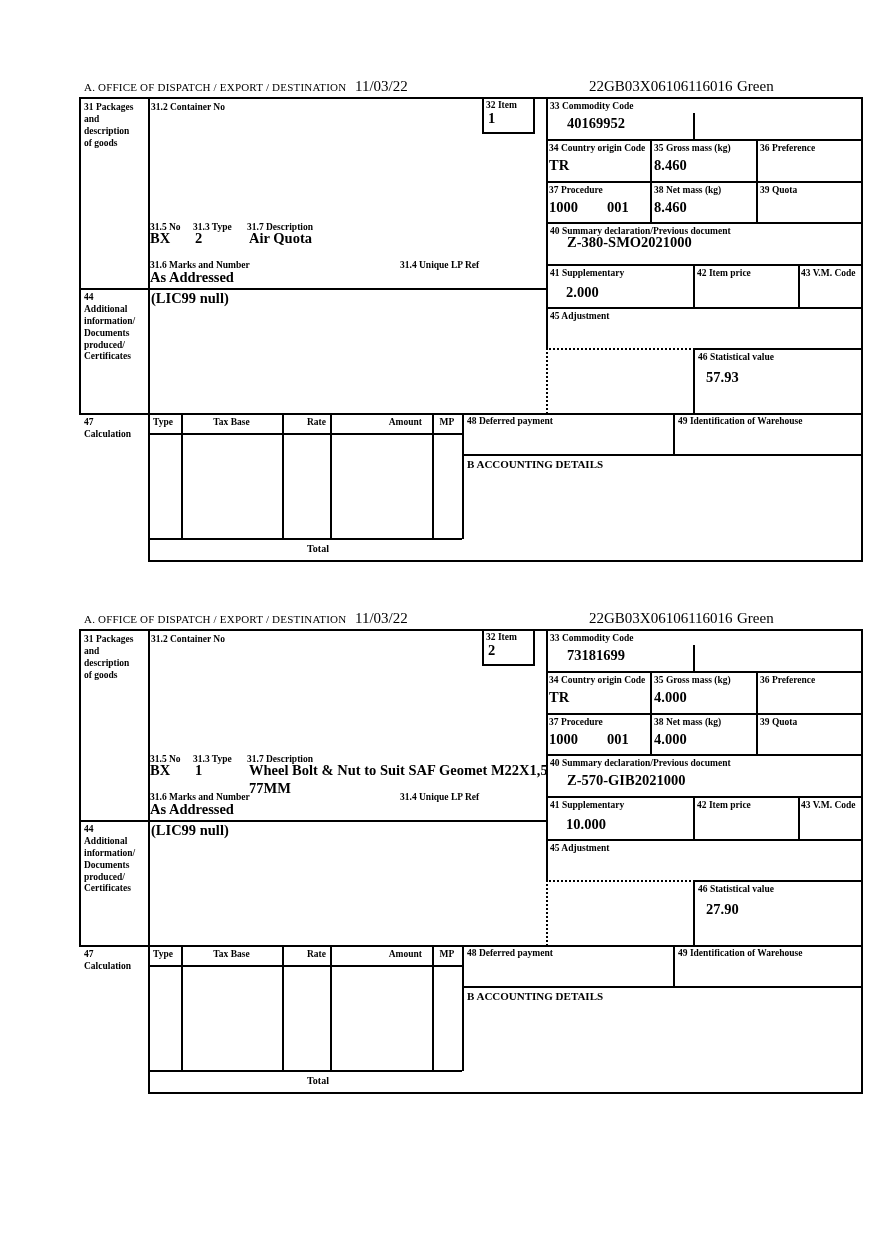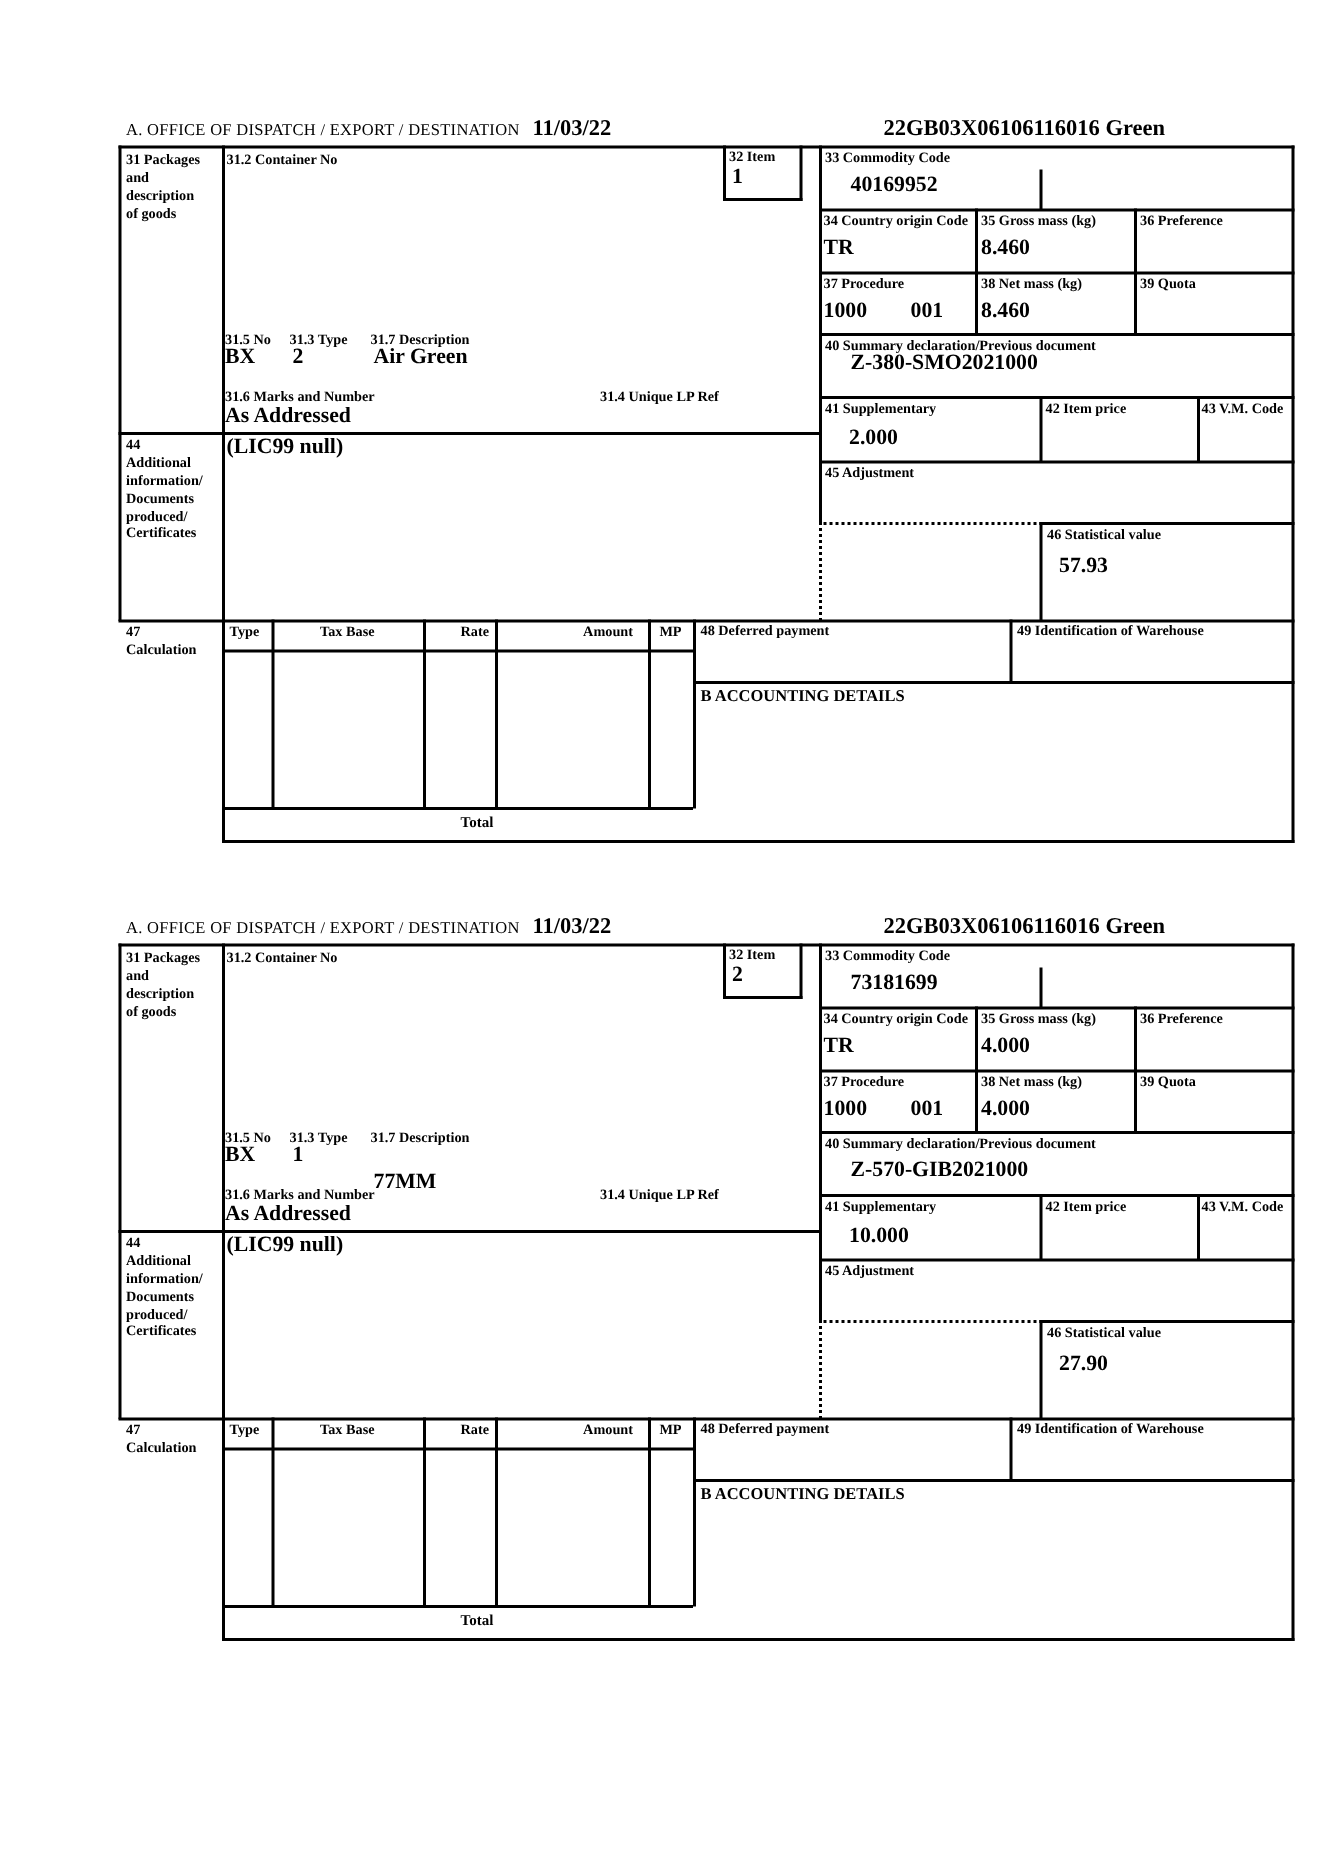"11/03/22" .hv { font-weight: 700 -> 400 }
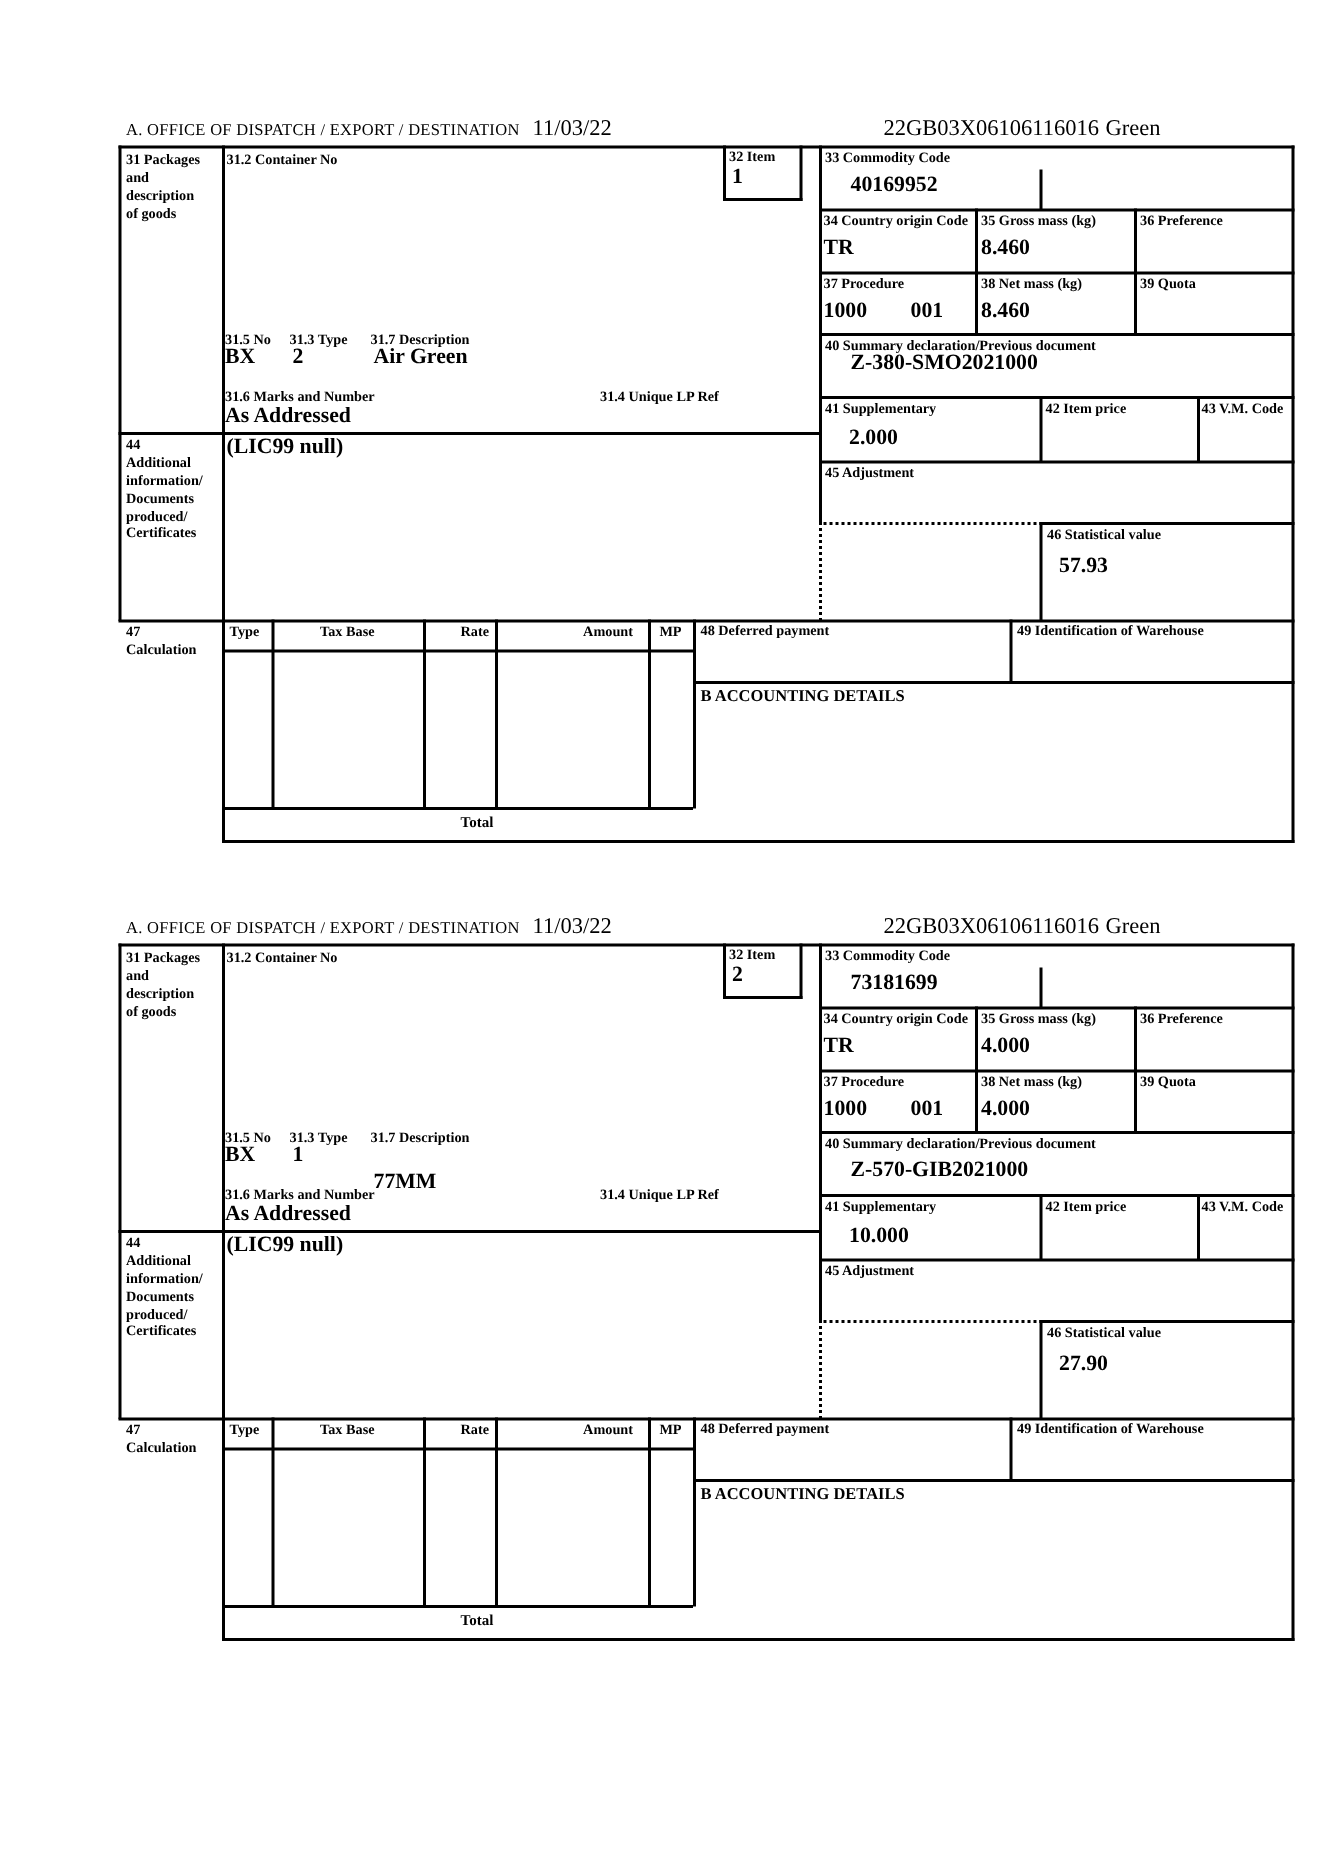"Air Green" div.vv { text: Green -> Quota }
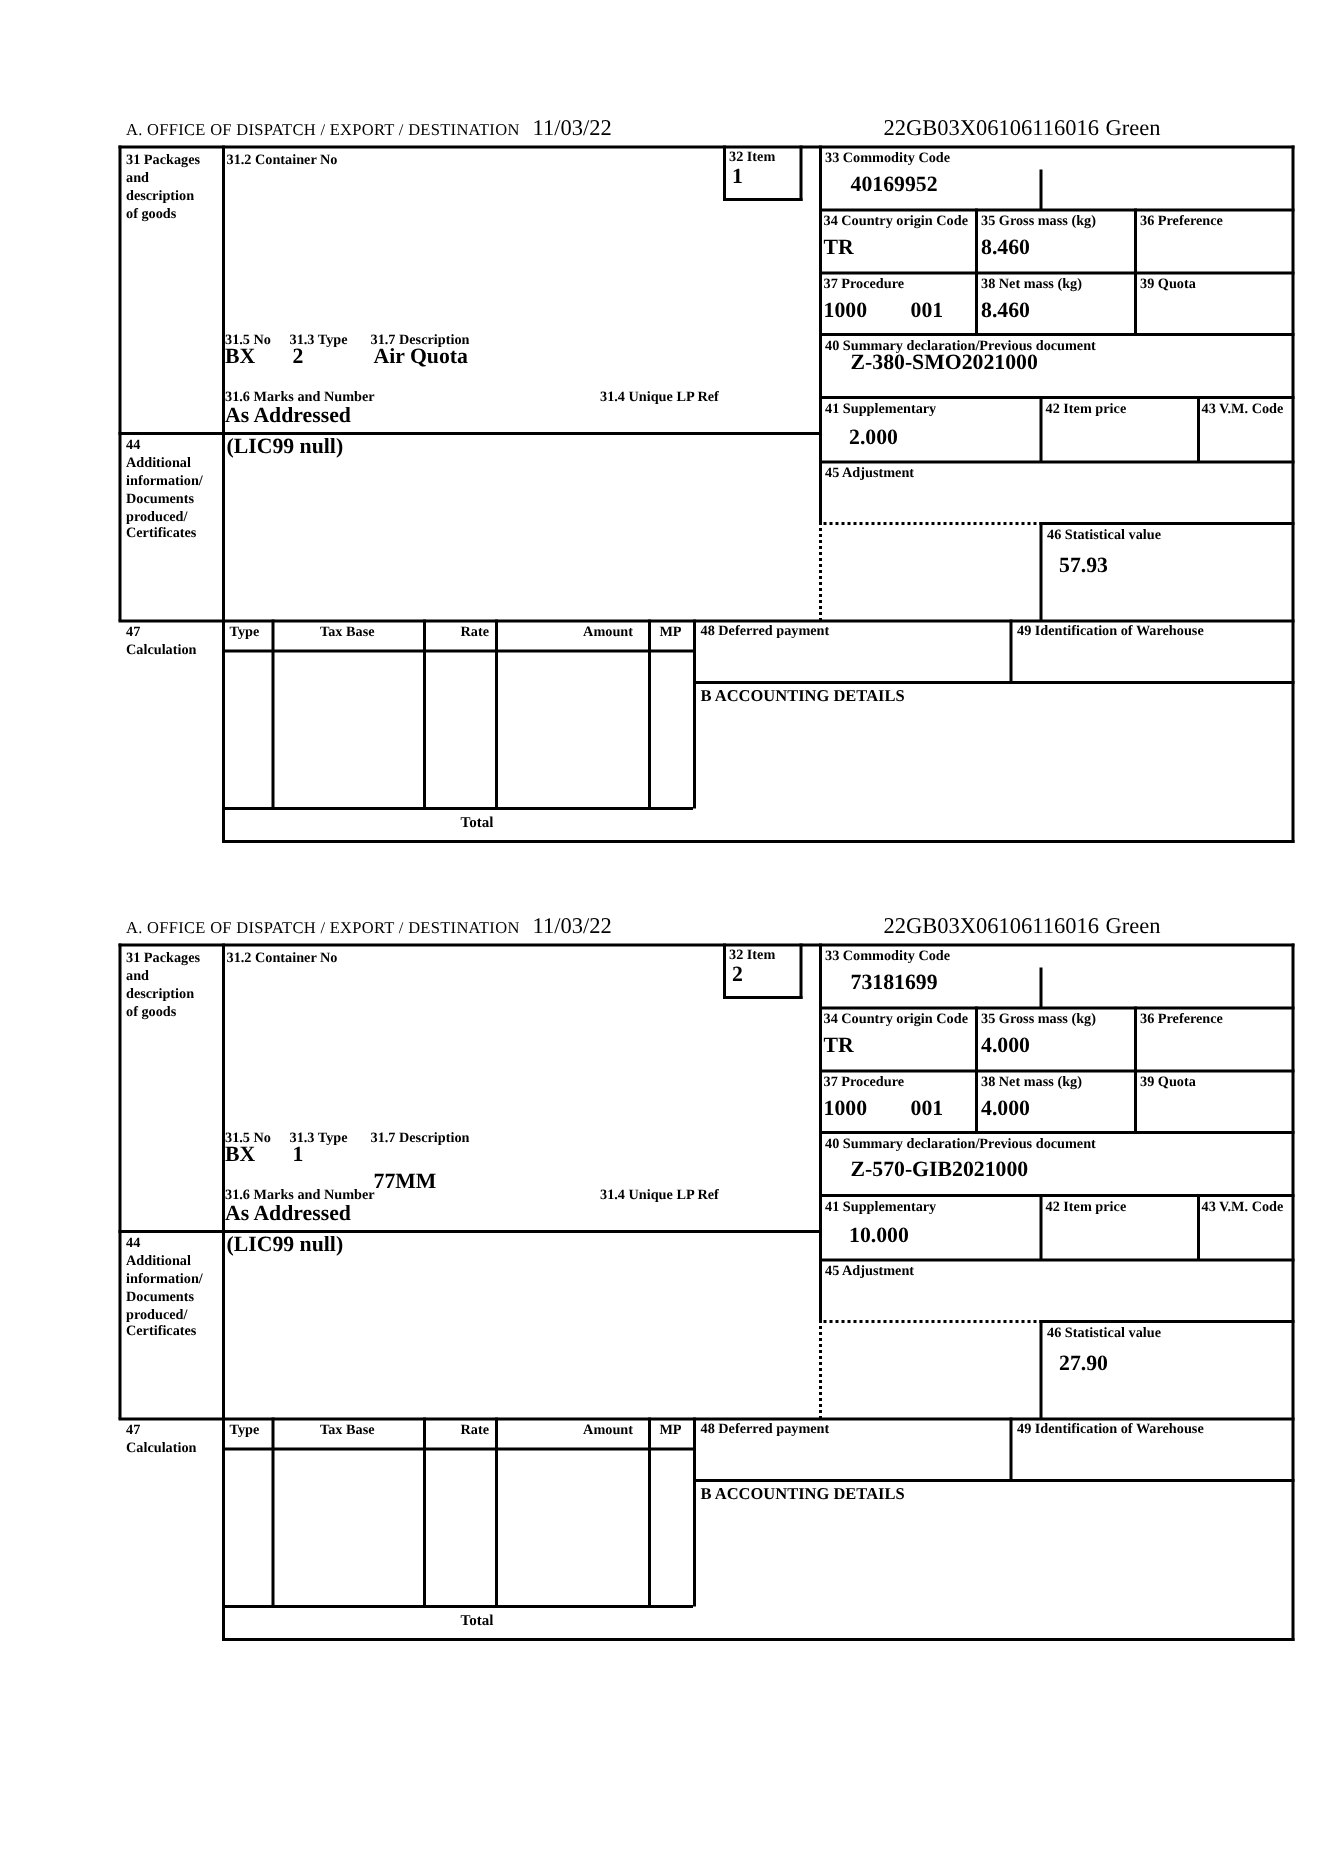"Wheel Bolt & Nut to" div.vv { html: none -> <div>Wheel Bolt &amp; Nut to Suit SAF Geomet M22X1,5</div> }
